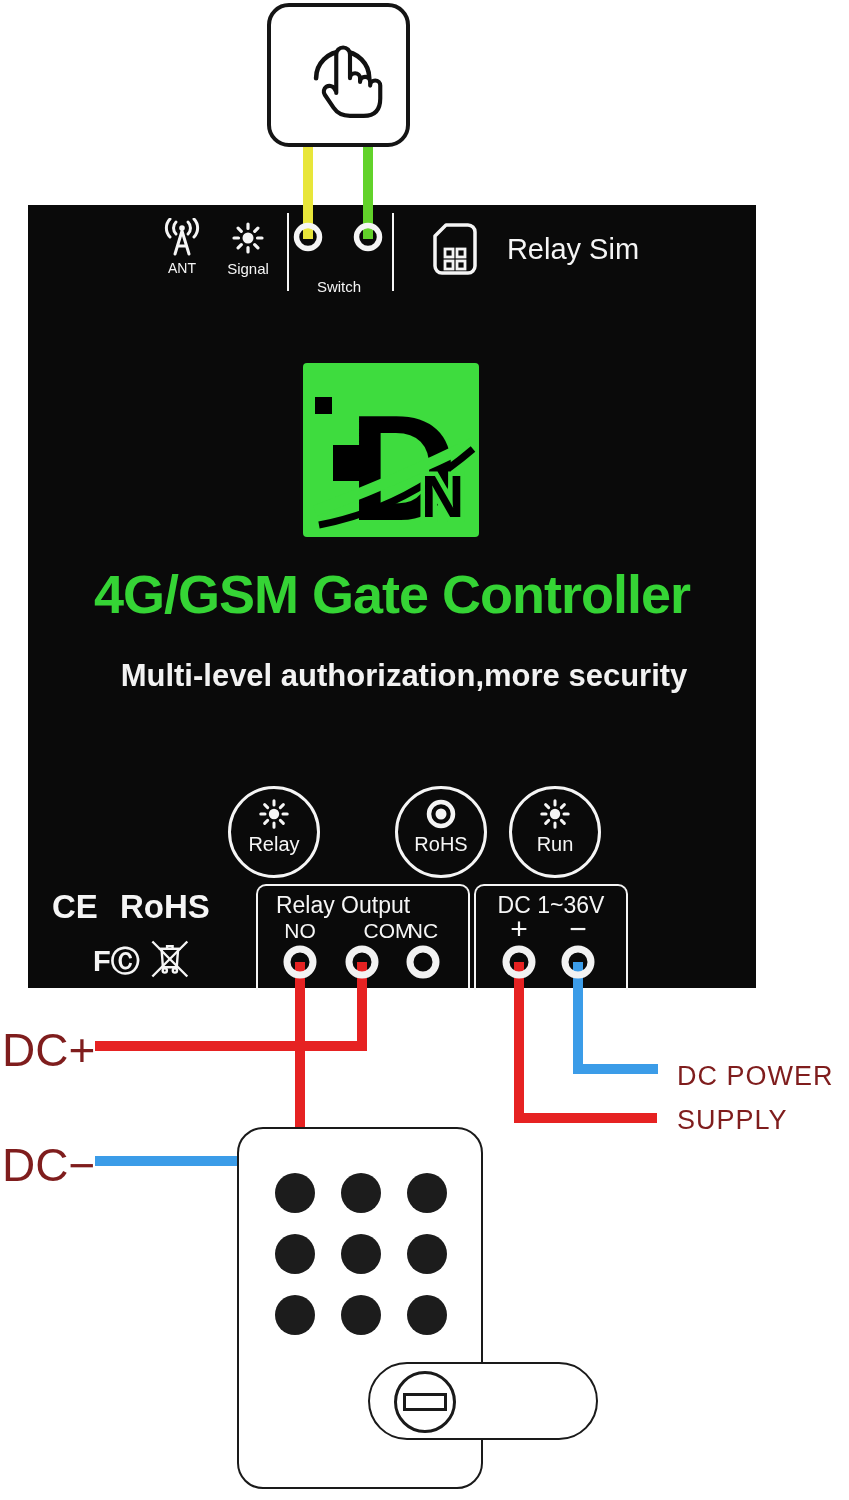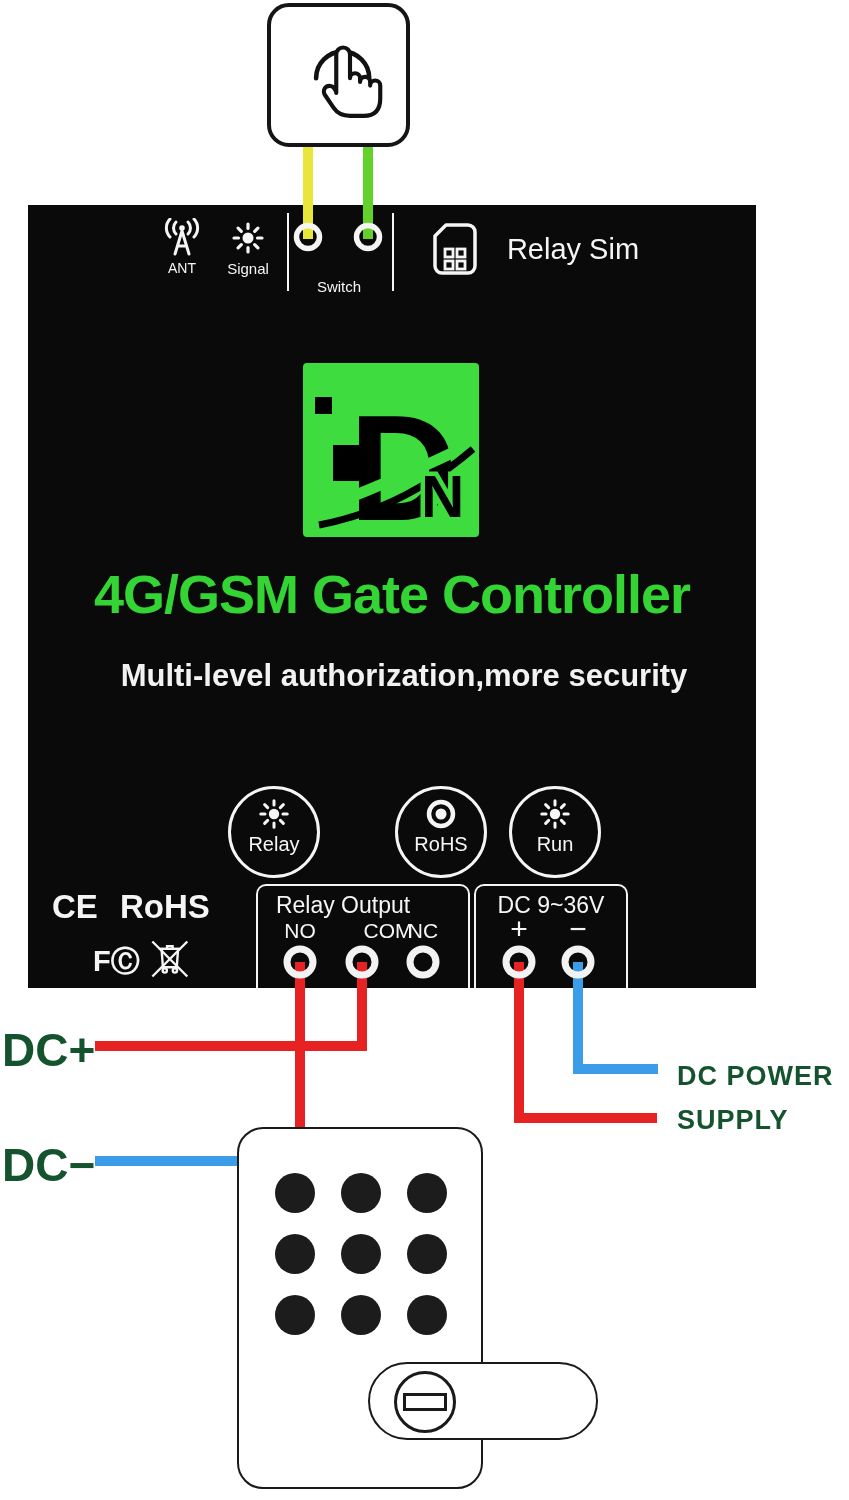"DC 9~36V" div.tp-title { text: 9 -> 1 }
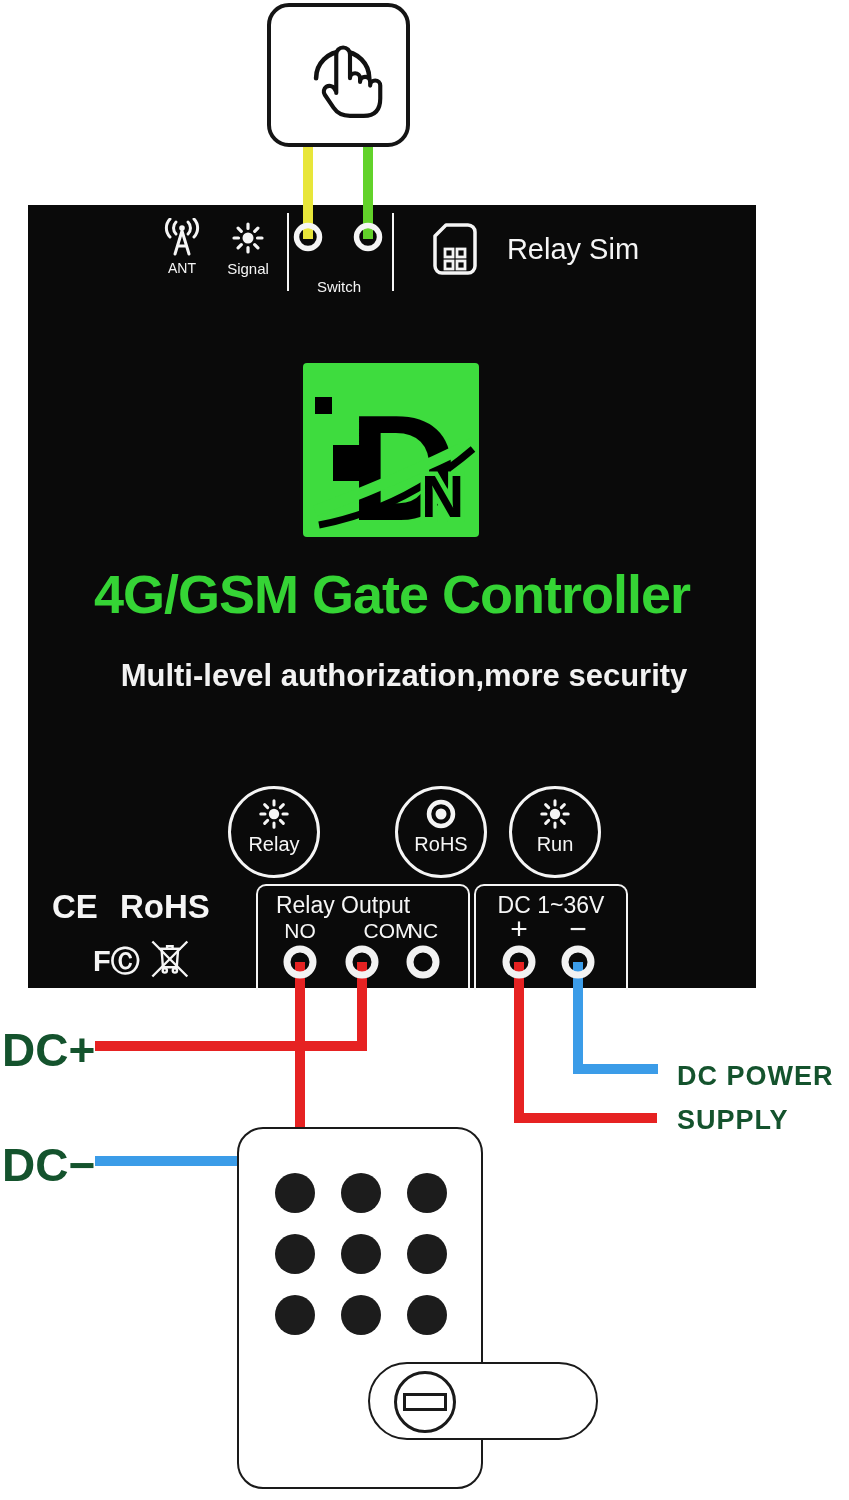"DC+" .blk-label { color: #14532d -> #7f1d1d; font-weight: bold -> normal }
